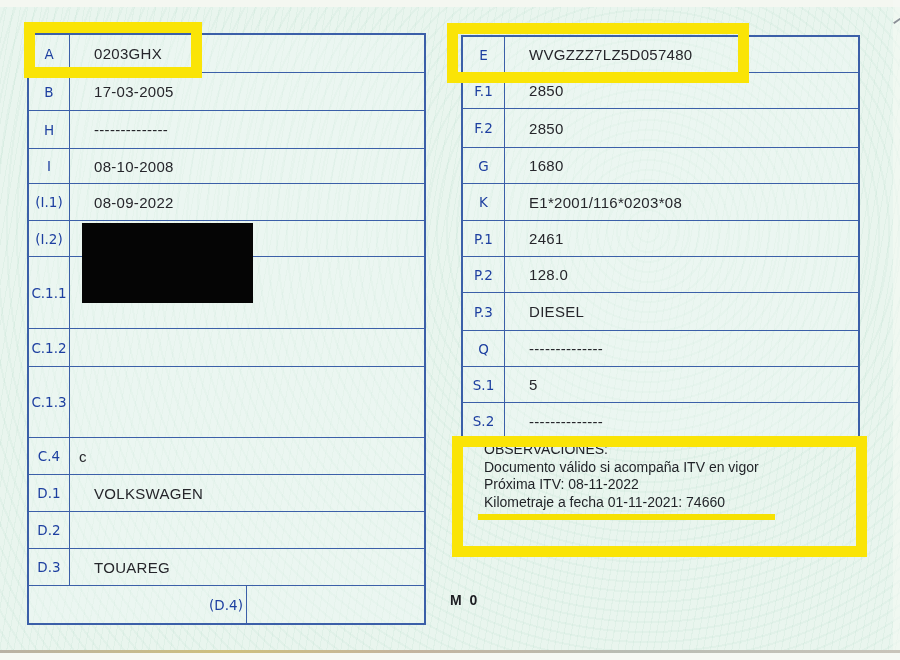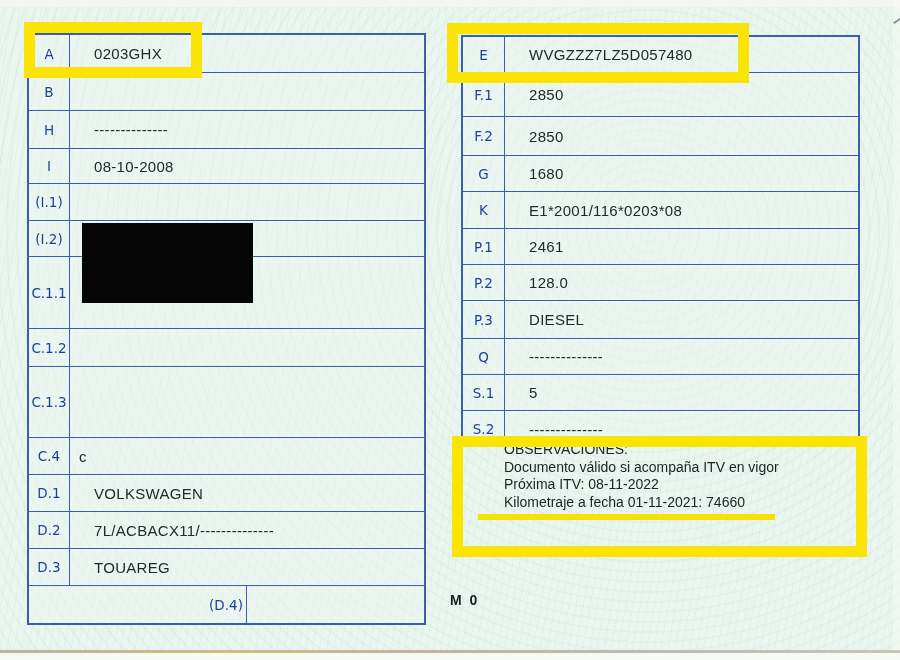"17-03-2005" div.cell { html: none -> <div>17-03-2005</div> }
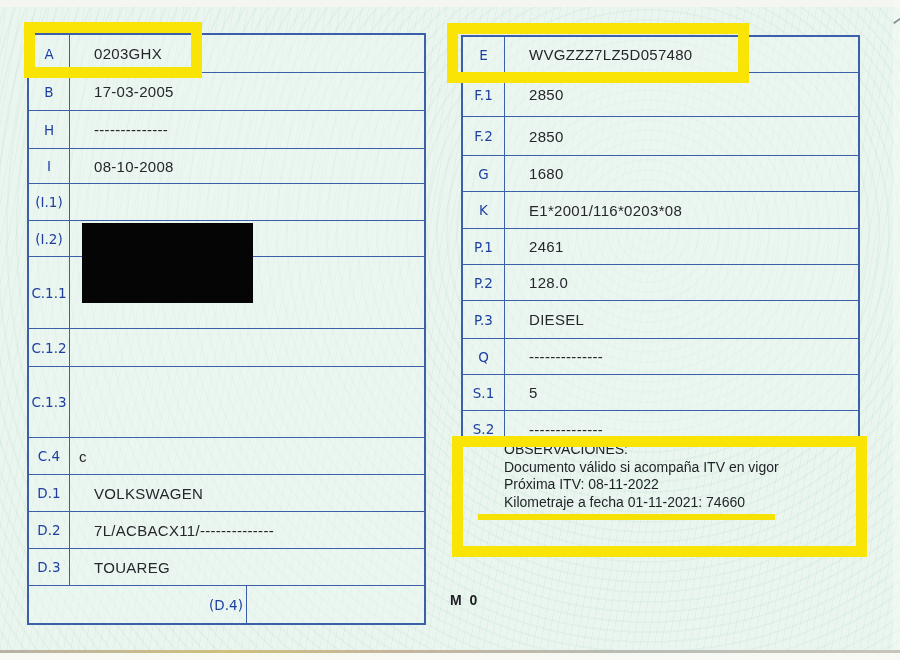"F.1" div.row { height: 44px -> 36px }
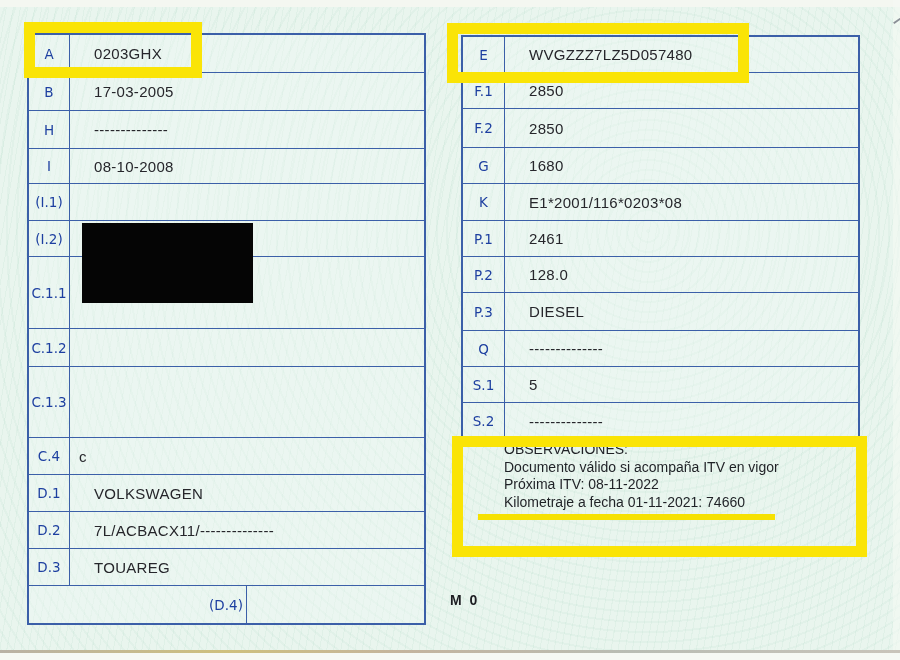"08-09-2022" div.cell { html: none -> <div>08-09-2022</div> }
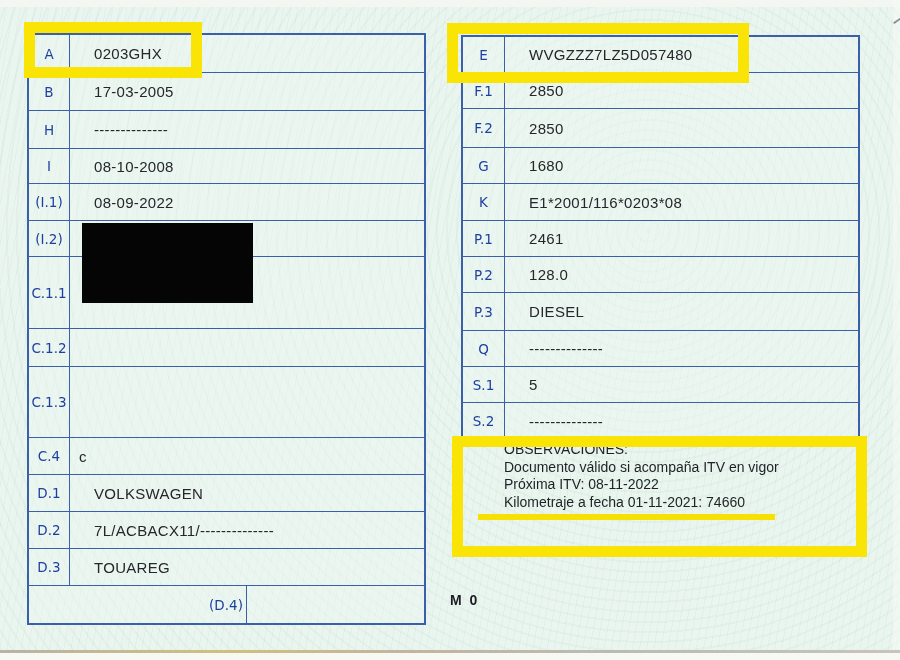"OBSERVACIONES:" .obs { left: 504px -> 484px }
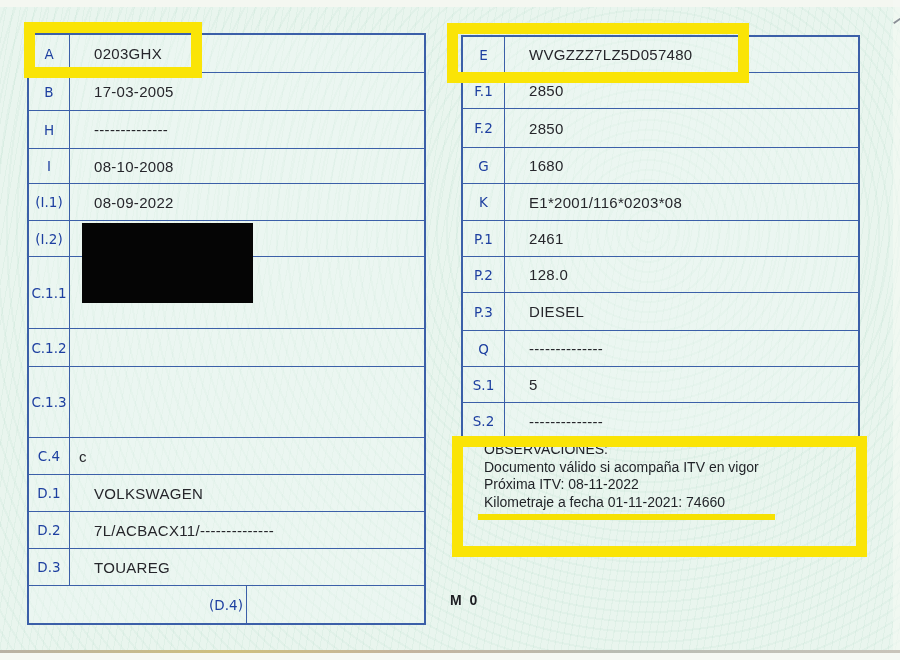"7L/ACBACX11/--------------" div.cell { html: <div>7L/ACBACX11/--------------</div> -> none }
